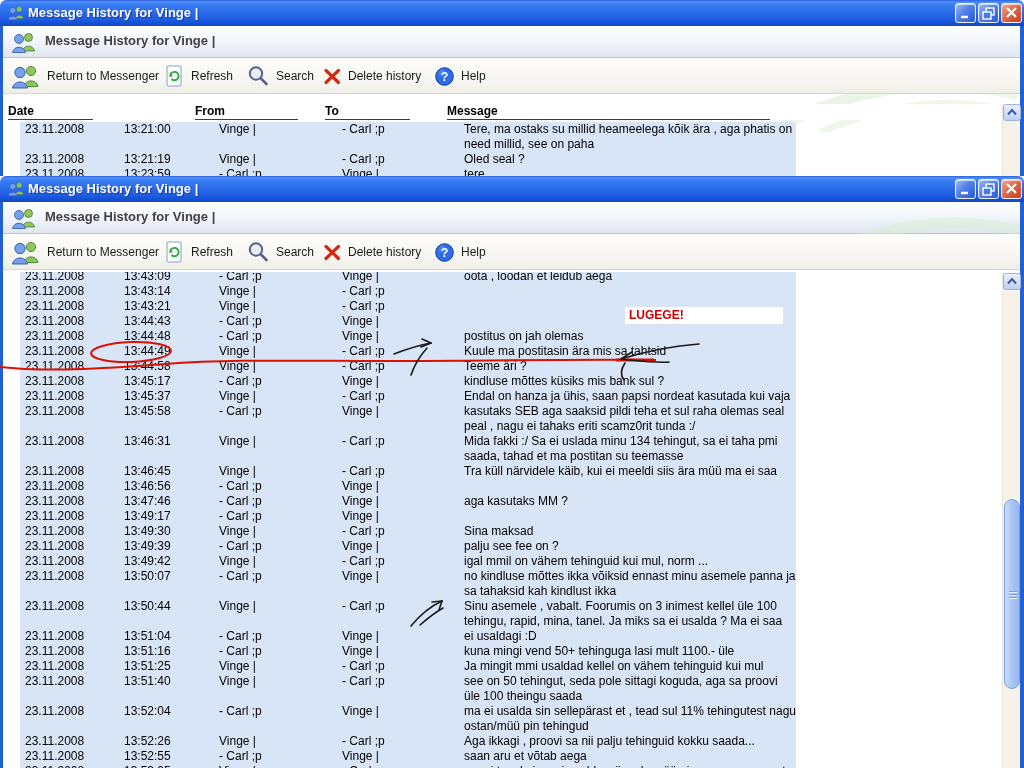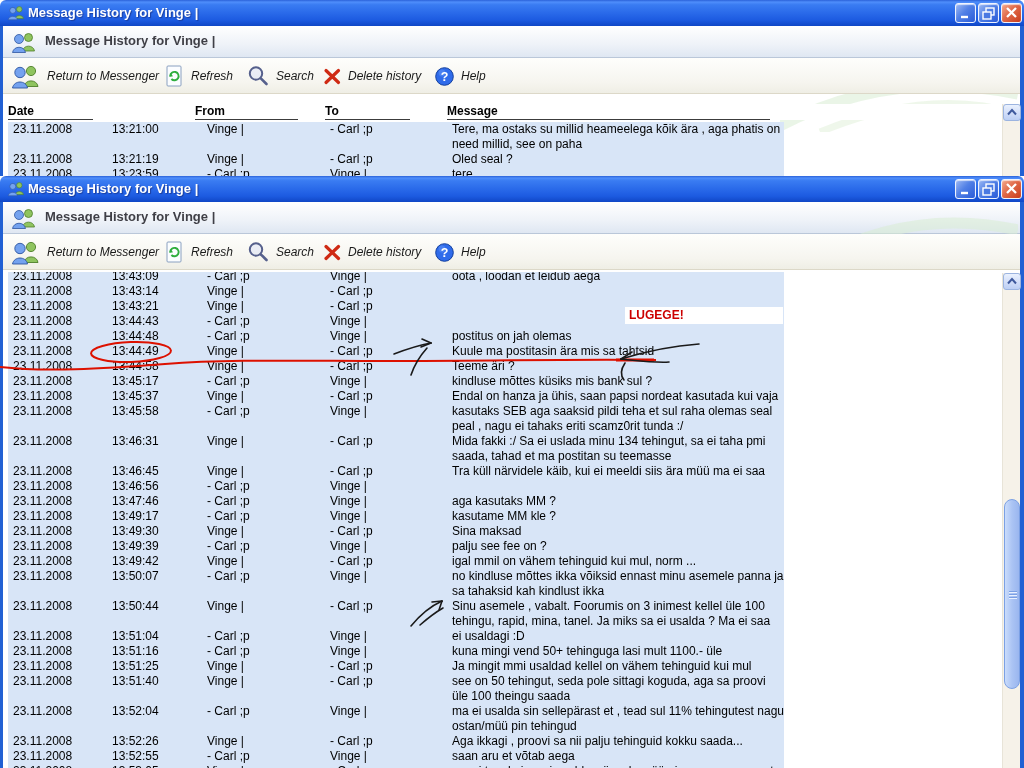"Return to Messenger" .titem span.lbl { font-style: italic -> none }
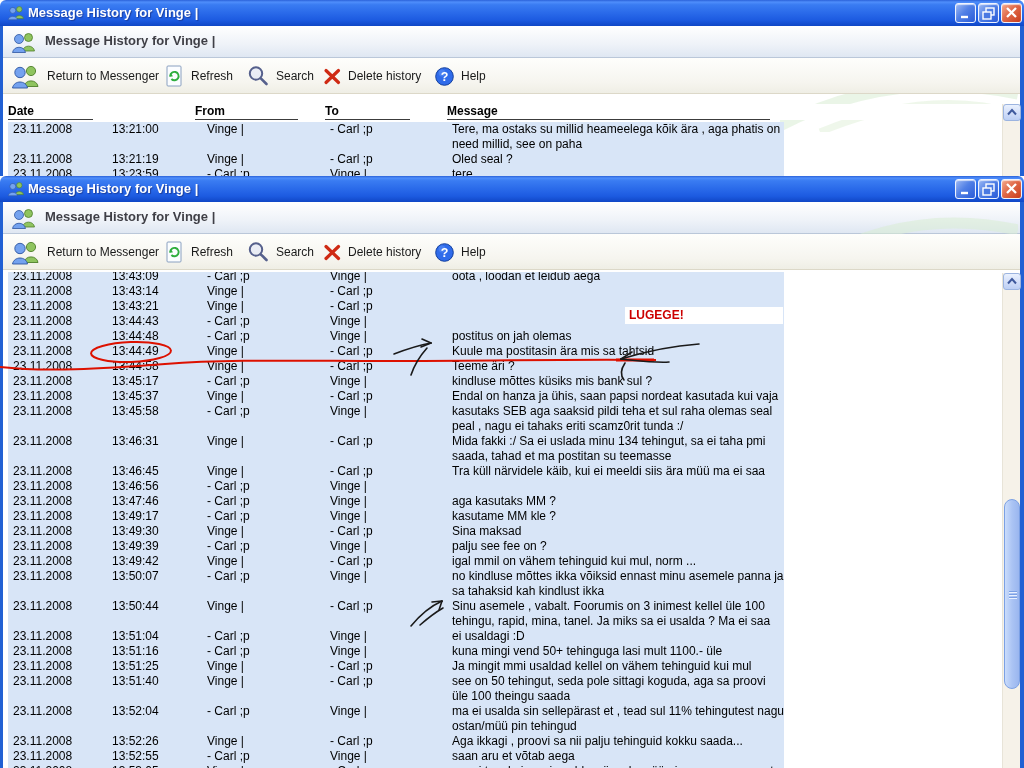"23.11.2008" .hrow { left: 8px -> 20px }
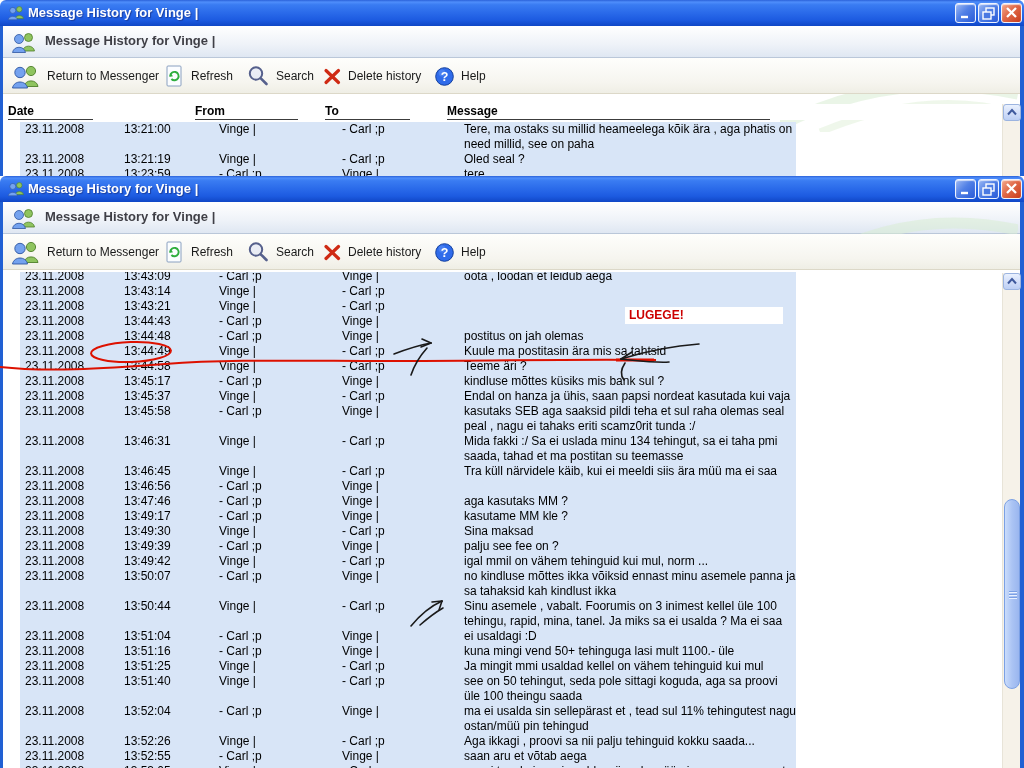"kasutame MM kle ?" div.cell { html: <div>kasutame MM kle ?</div> -> none }
